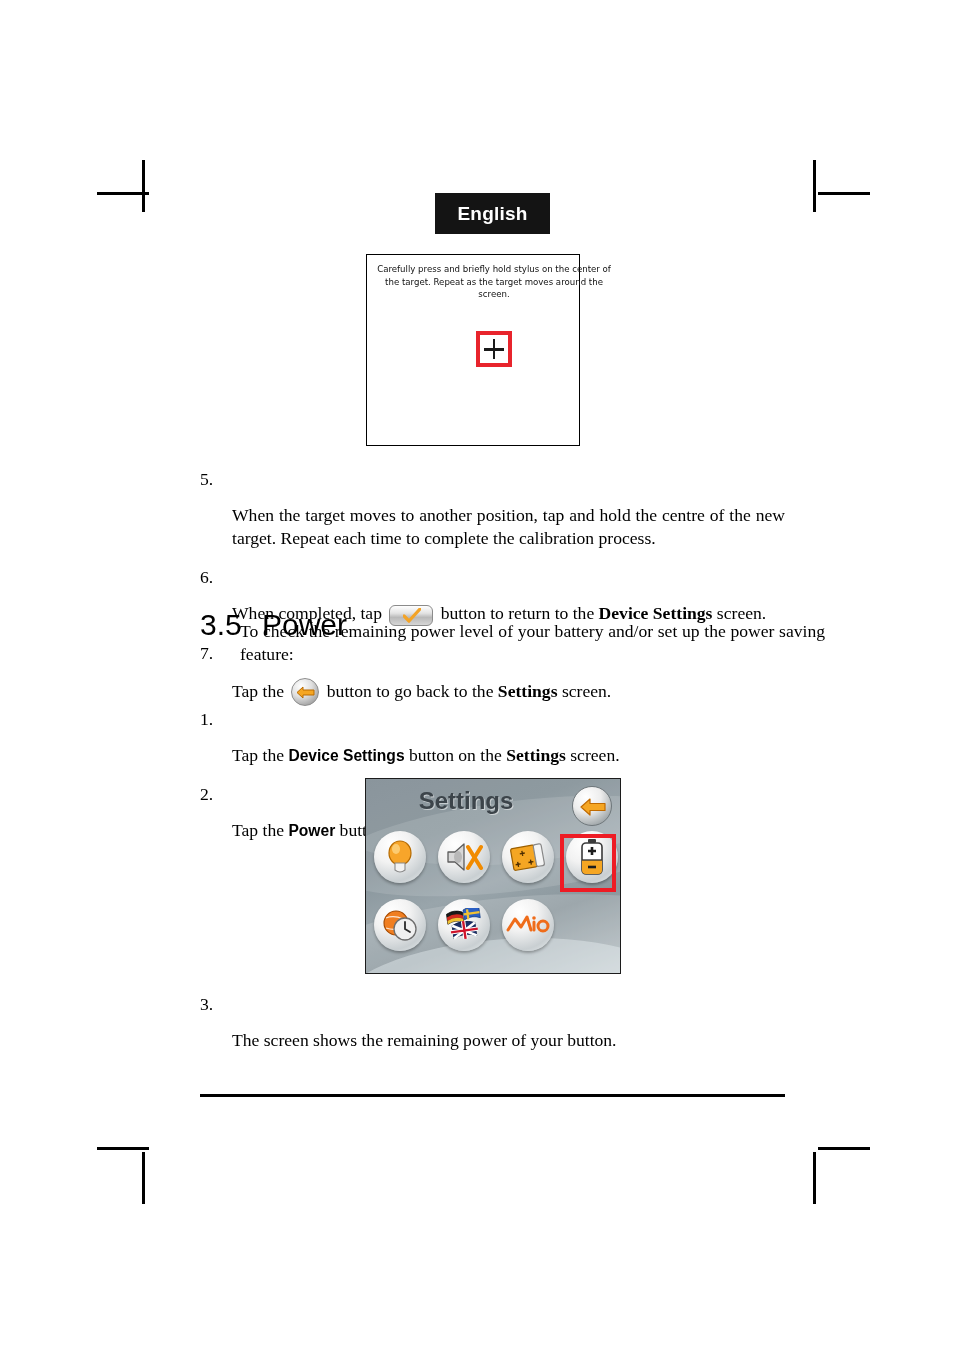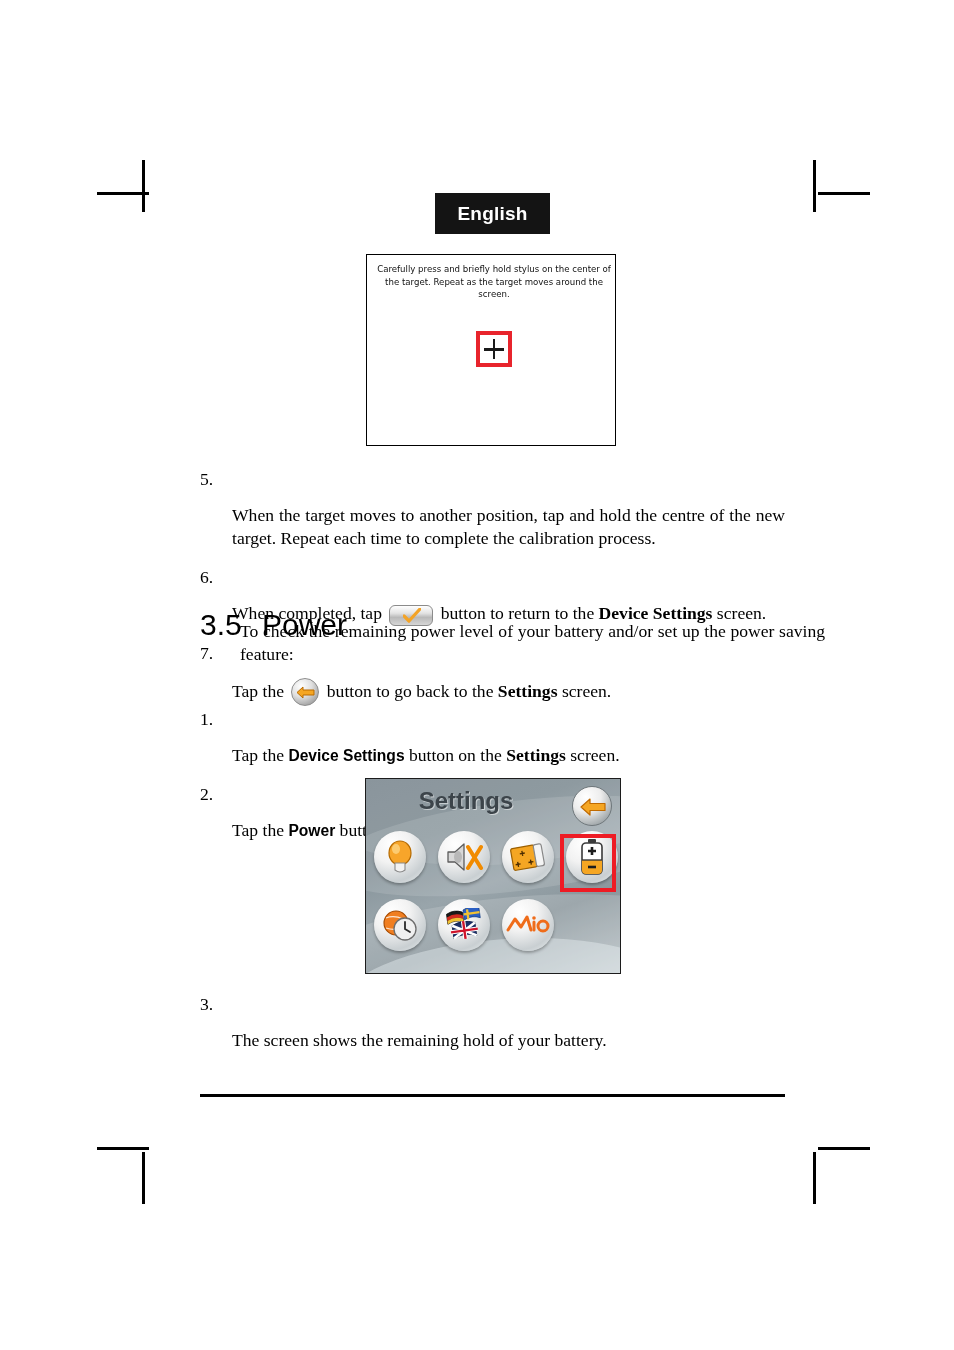"Carefully press and briefly hold" .calib { width: 250px -> 214px }
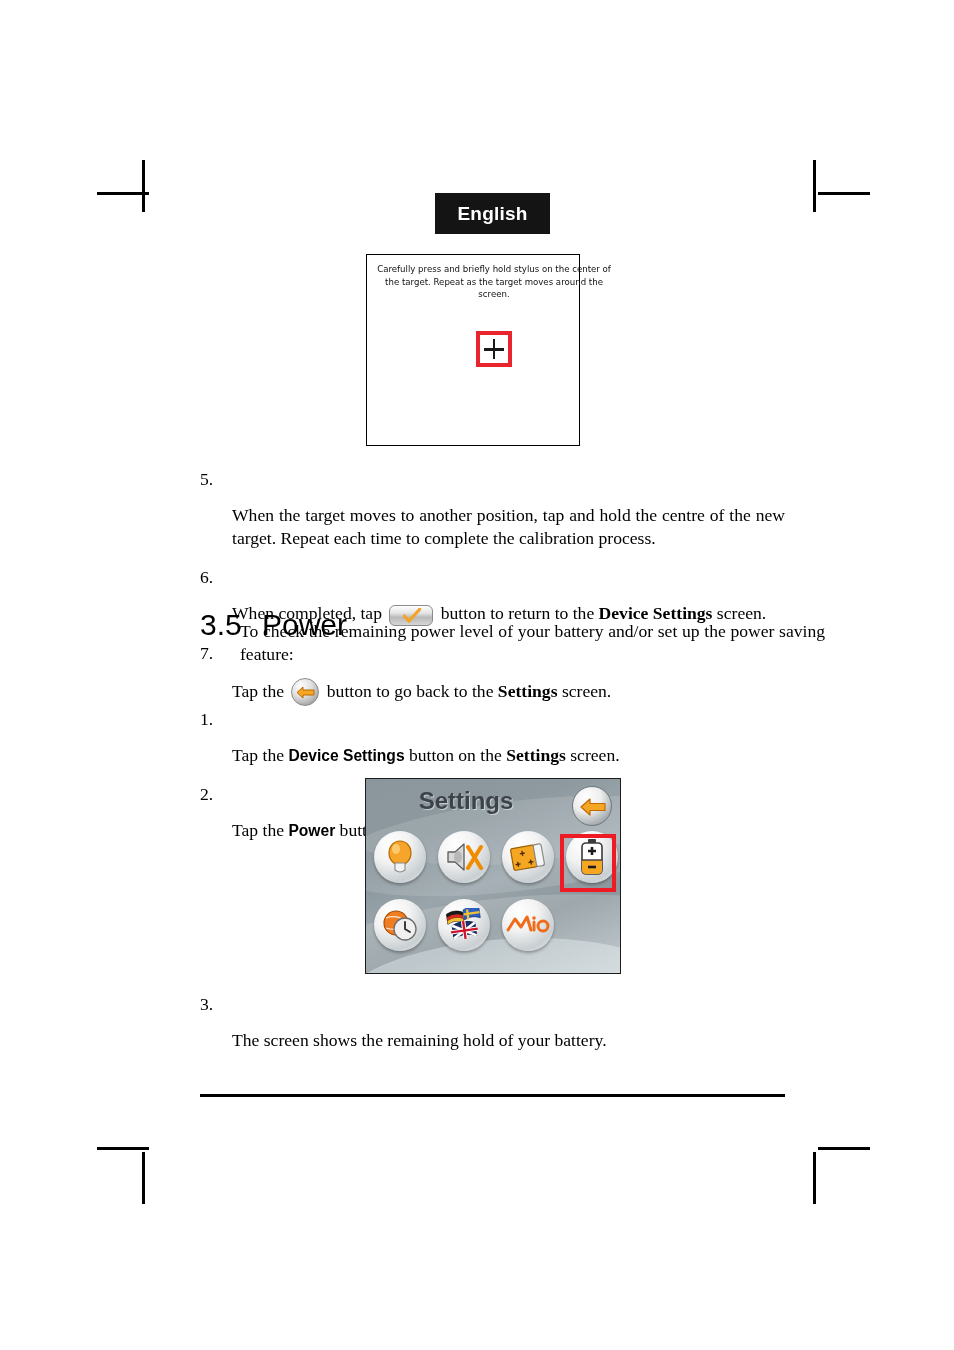"The screen shows the remaining" span.txt { text: hold of your battery -> power of your button }
